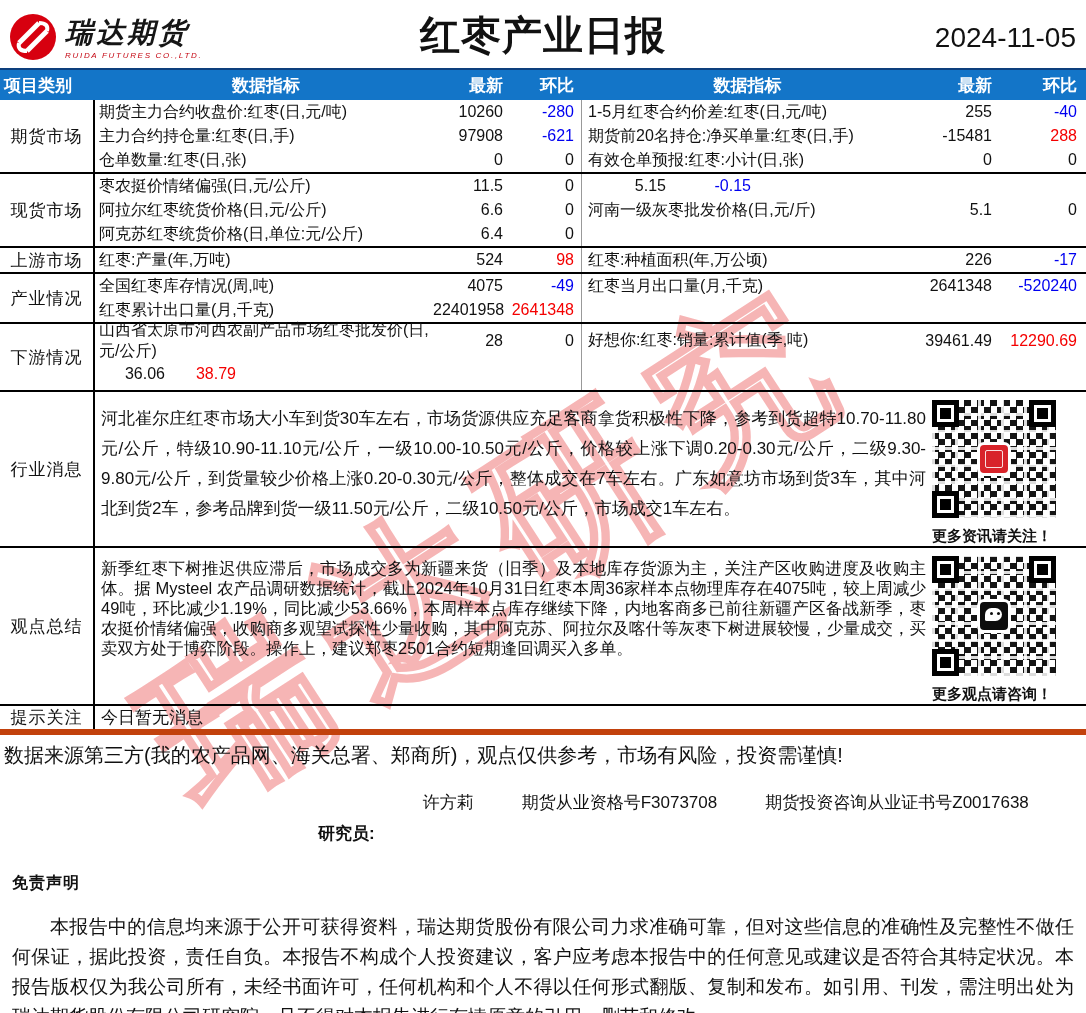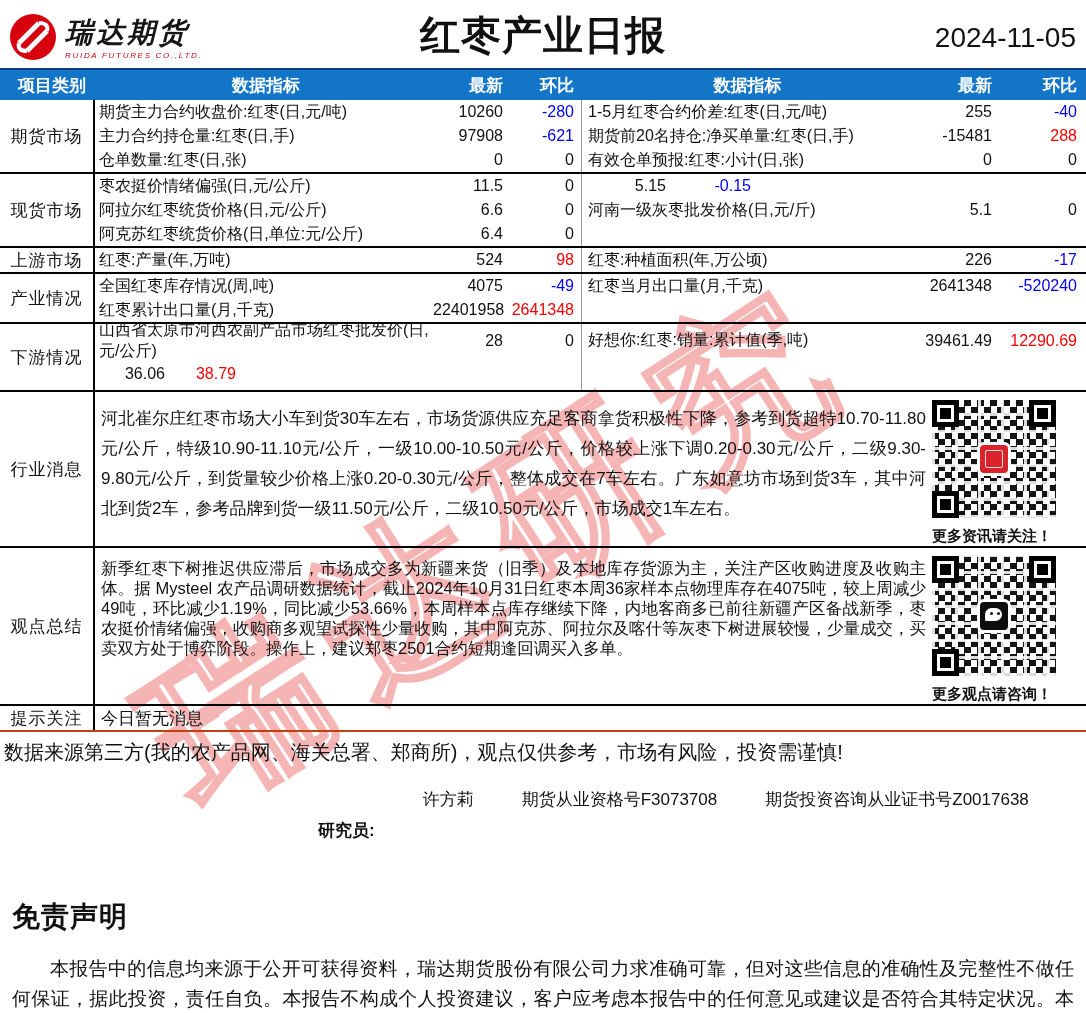"项目类别" .thead .c-cat { padding-left: 18px -> 4px }
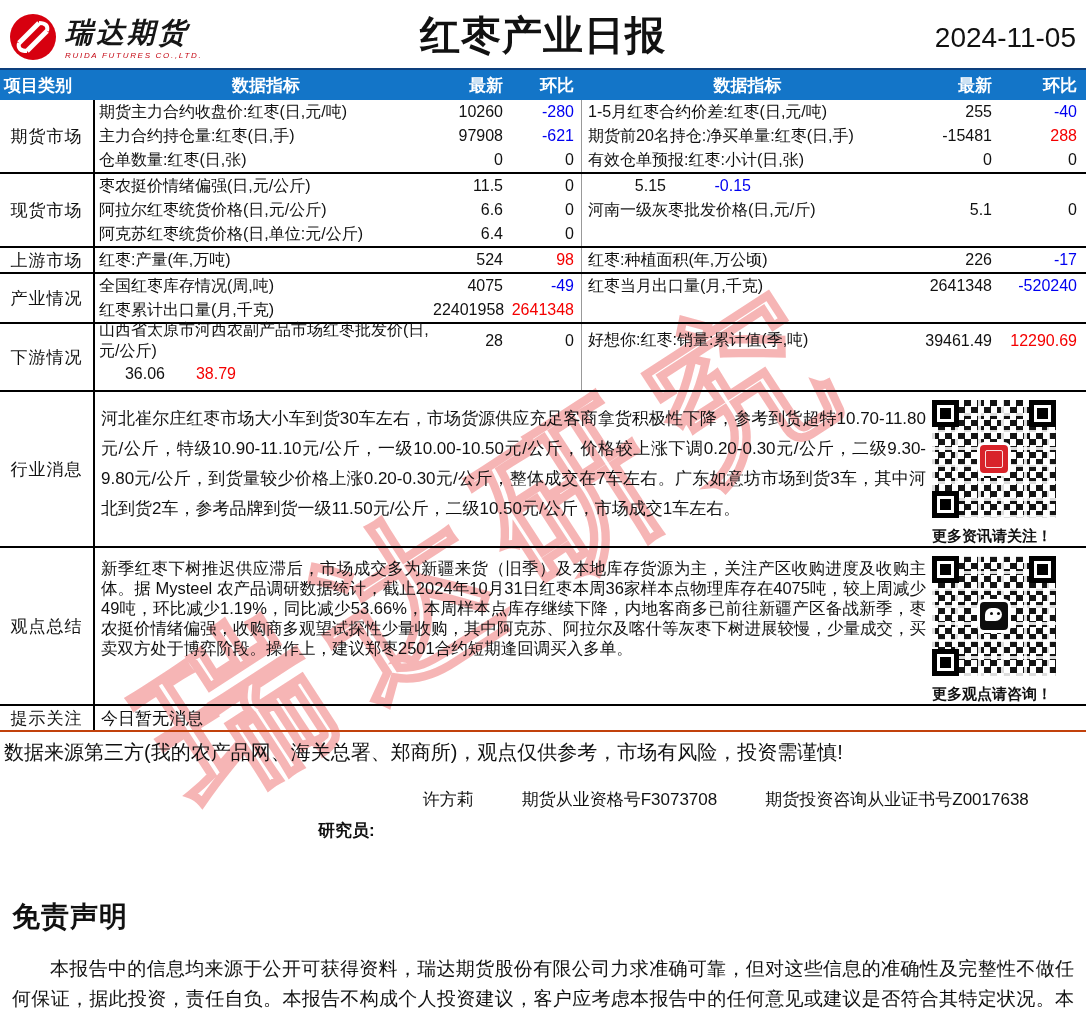"提示关注" .group.notice { border-bottom: 2px solid #c2410c -> 6px solid #c2410c }
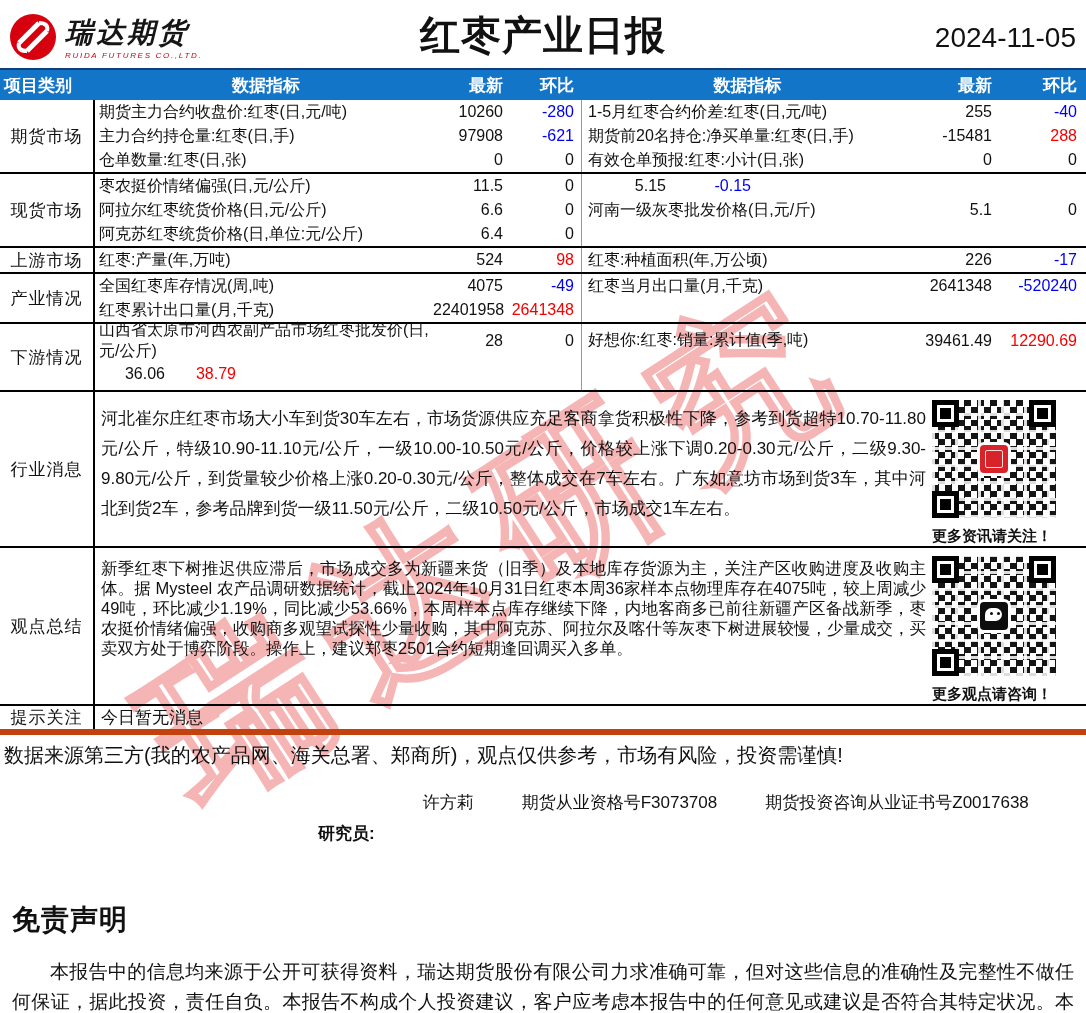"免责声明" .disc-h { font-size: 28px -> 16px; margin: 56px 0 0 12px -> 28px 0 0 12px }
